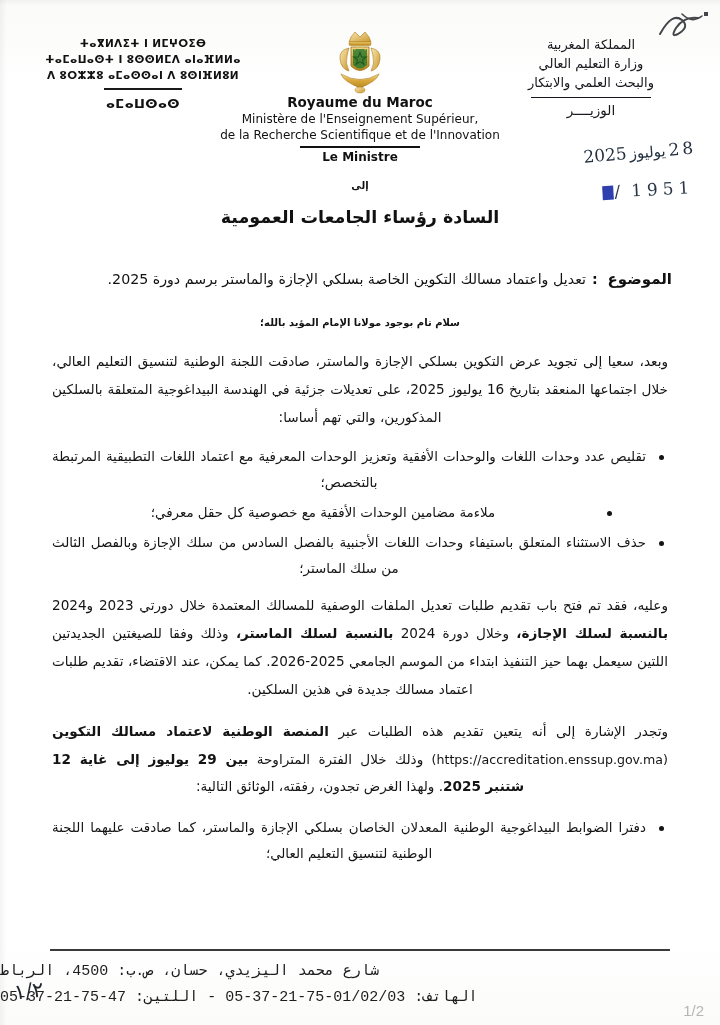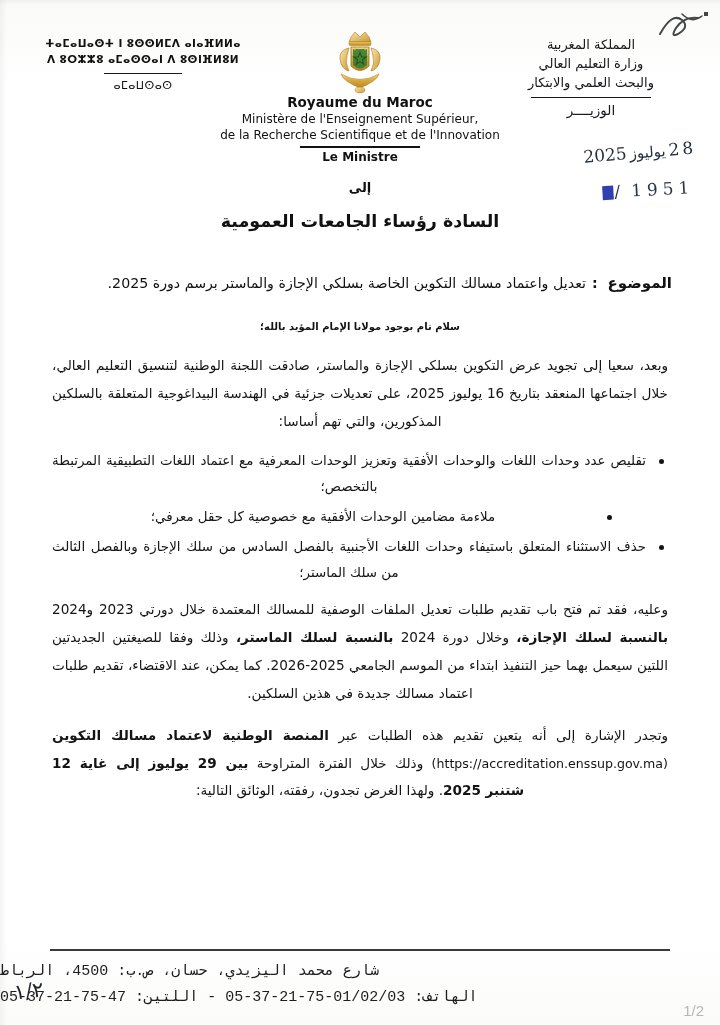"ⵜⴰⴳⵍⴷⵉⵜ ⵏ ⵍⵎⵖⵔⵉⴱ" div.tfg-line { html: none -> <div>ⵜⴰⴳⵍⴷⵉⵜ ⵏ ⵍⵎⵖⵔⵉⴱ</div> }
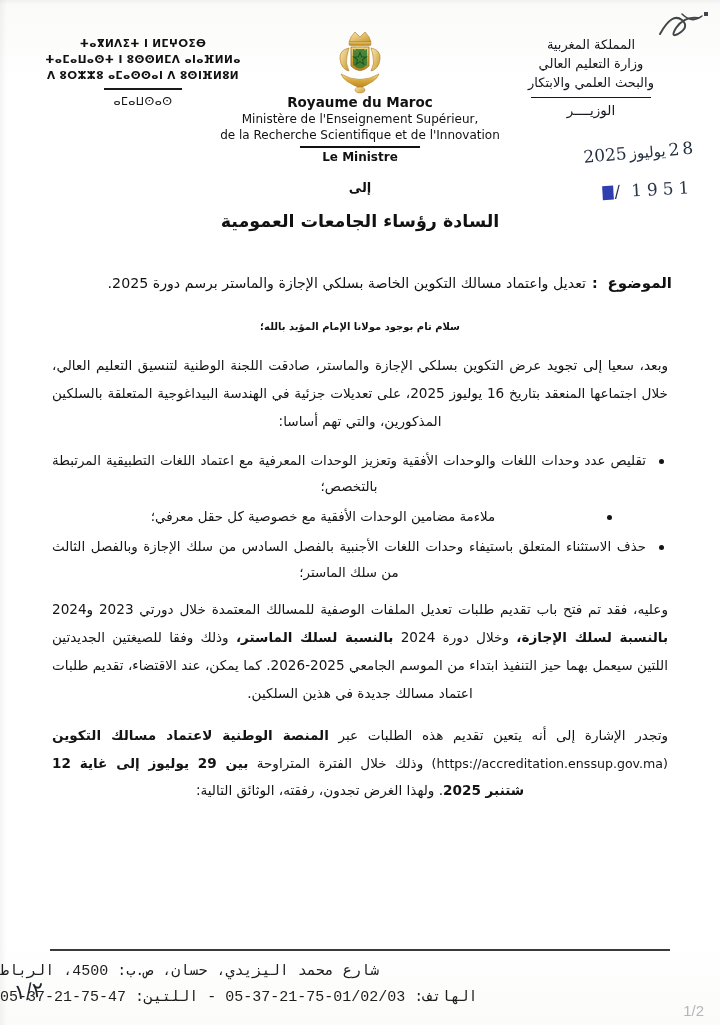"ⴰⵎⴰⵡⵙⴰⵙ" .hdr-tifinagh .tfg-min { font-size: 11px -> 13px; font-weight: 400 -> 700 }
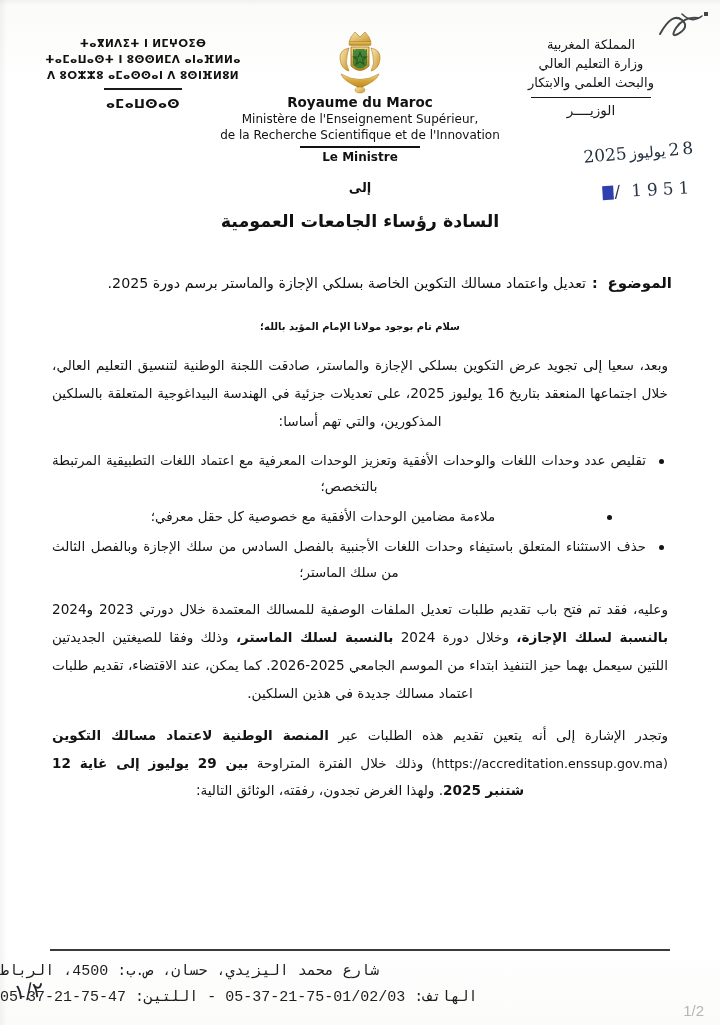"إلى" .to-word { font-size: 13px -> 10px }
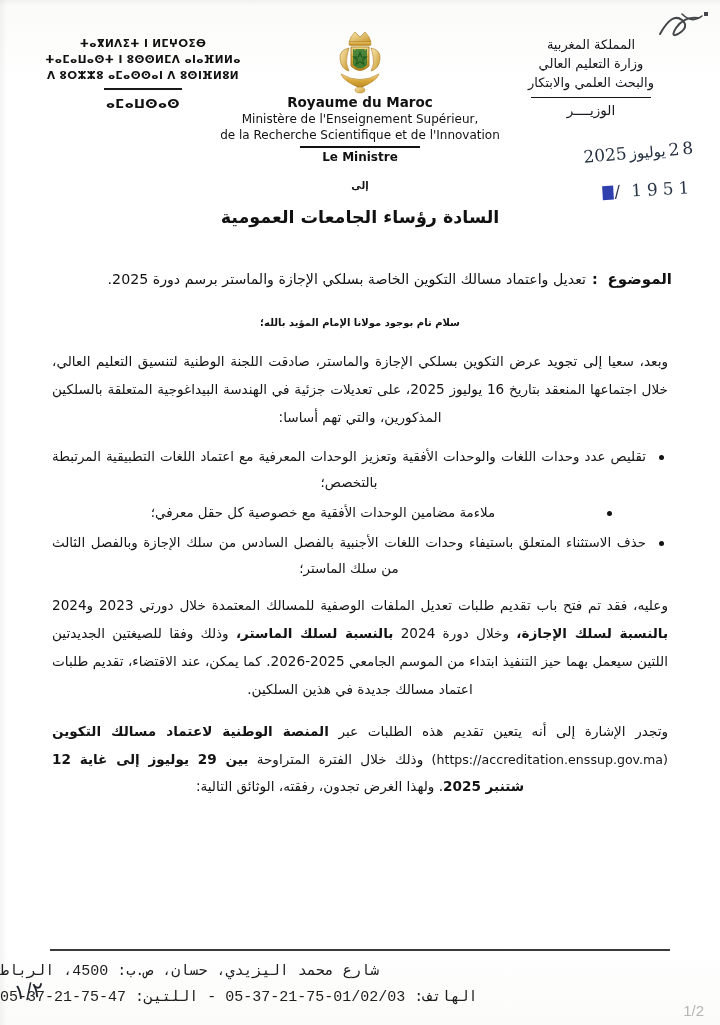"دفترا الضوابط البيداغوجية الوطنية" ul.bullets { html: none -> <ul> <li>دفترا الضوابط البيداغوجية الوطنية المعدلان الخاصان بسلكي الإجازة والماستر، كما صادقت عليهما اللجنة الوطنية لتنسيق التعليم العالي؛</li> </ul> }
